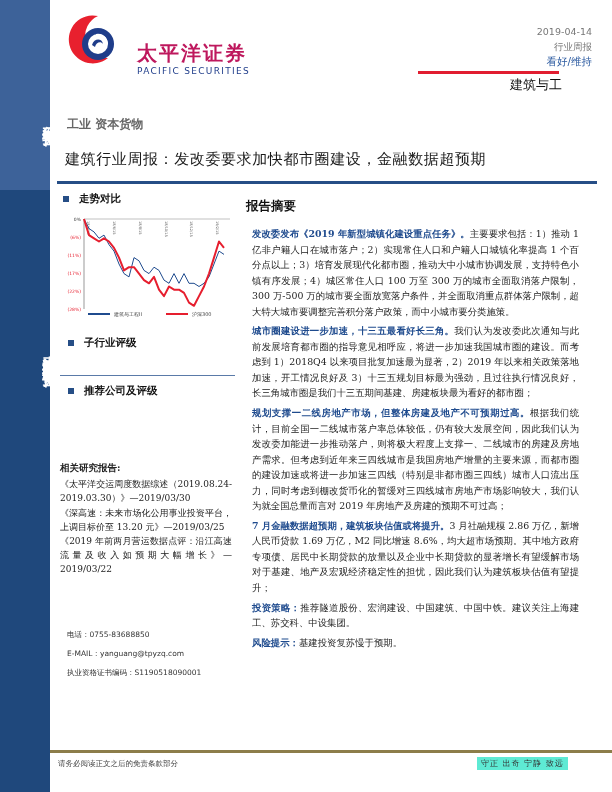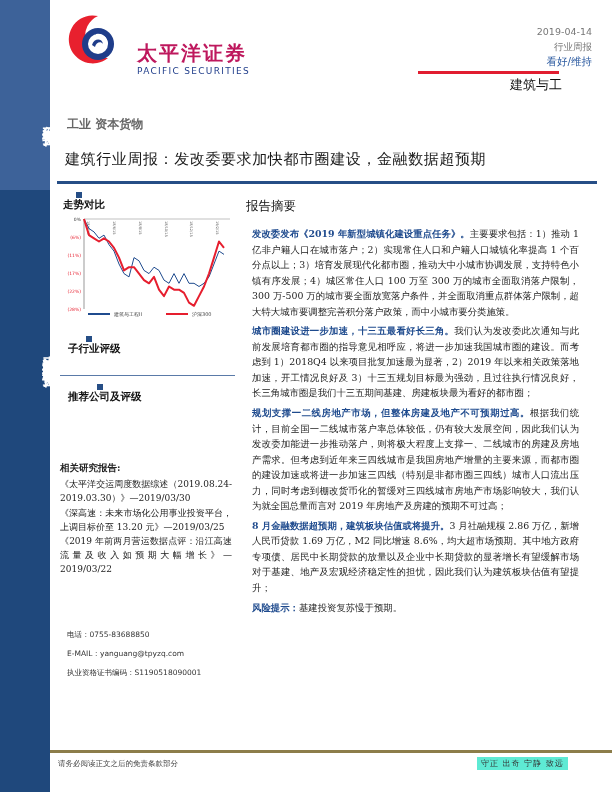"走势对比" .sec-head { flex-direction: column -> none }
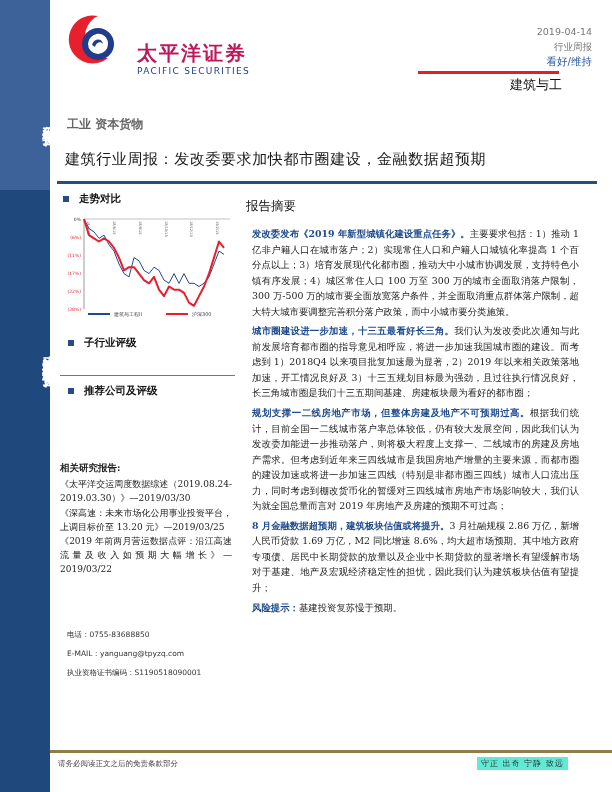"报告摘要" .summary-title { font-weight: normal -> bold }
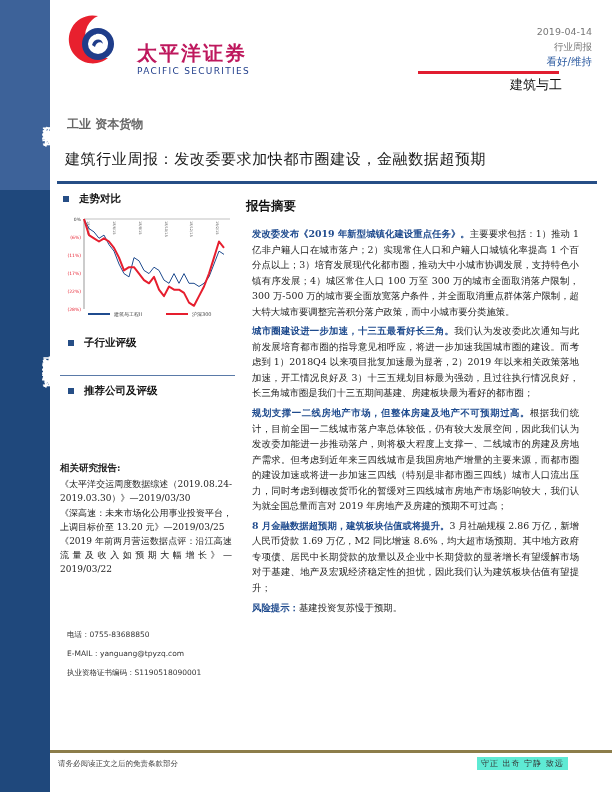"8 月金融数据超预期，建筑板块估值或将提升。" span.hl { text: 8 -> 7 }
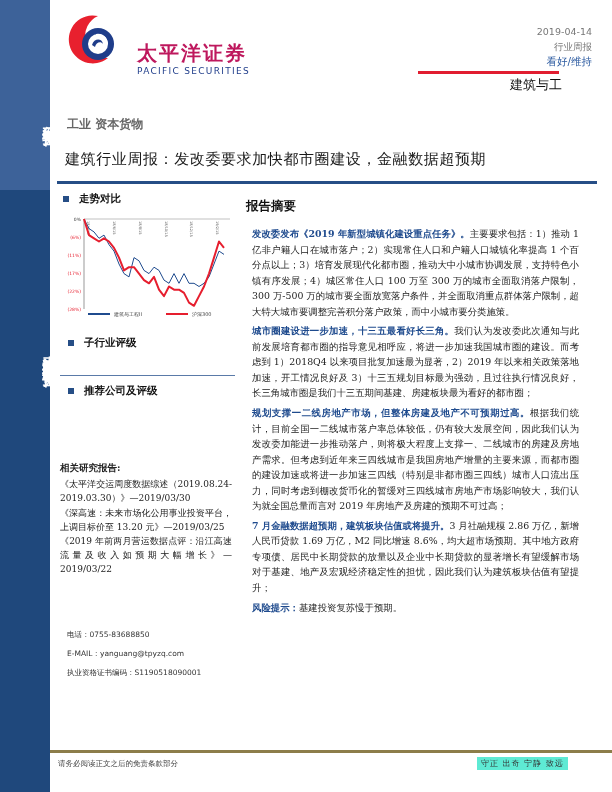"投资策略：推荐隧道股份、宏润建设、中国建筑、中国中铁。建议关注上海建工、苏交科、" p { html: none -> <p><span>投资策略：</span><span>推荐隧道股份、宏润建设、中国建筑、中国中铁。建议关注上海建工、苏交科、中设集团。</span></p> }
